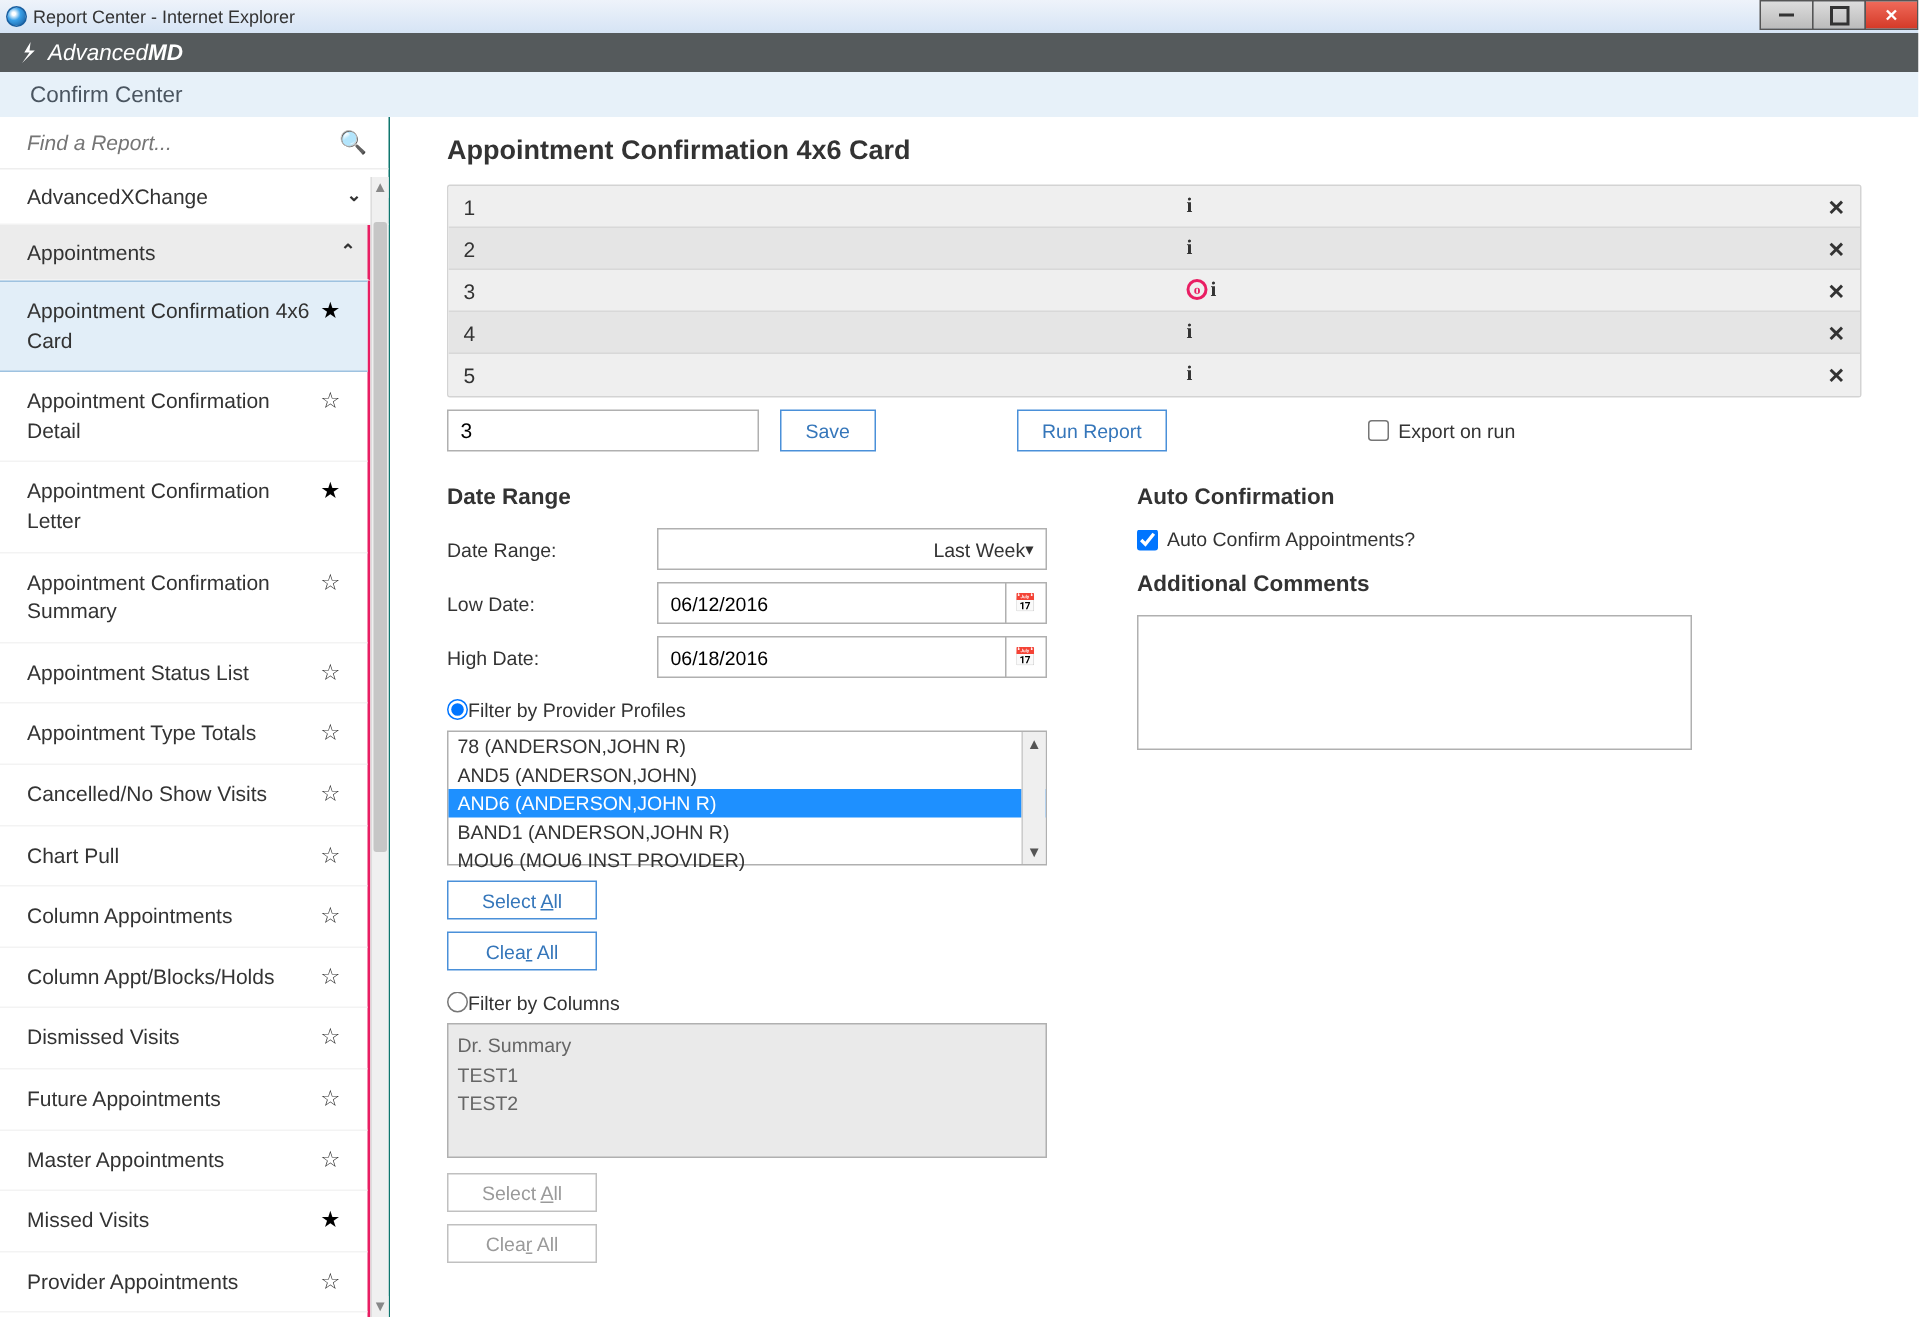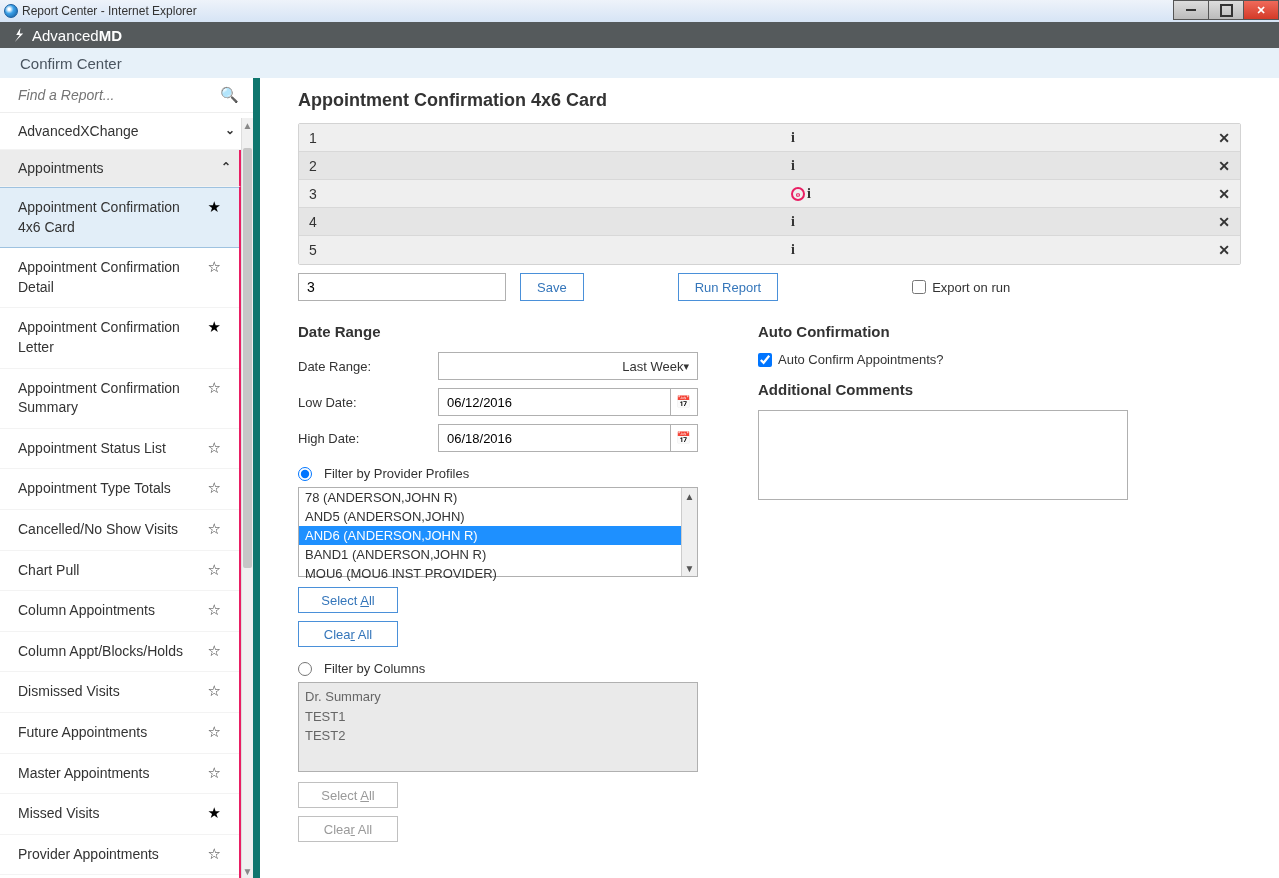"AdvancedMD" .brand-logo { font-style: none -> italic }
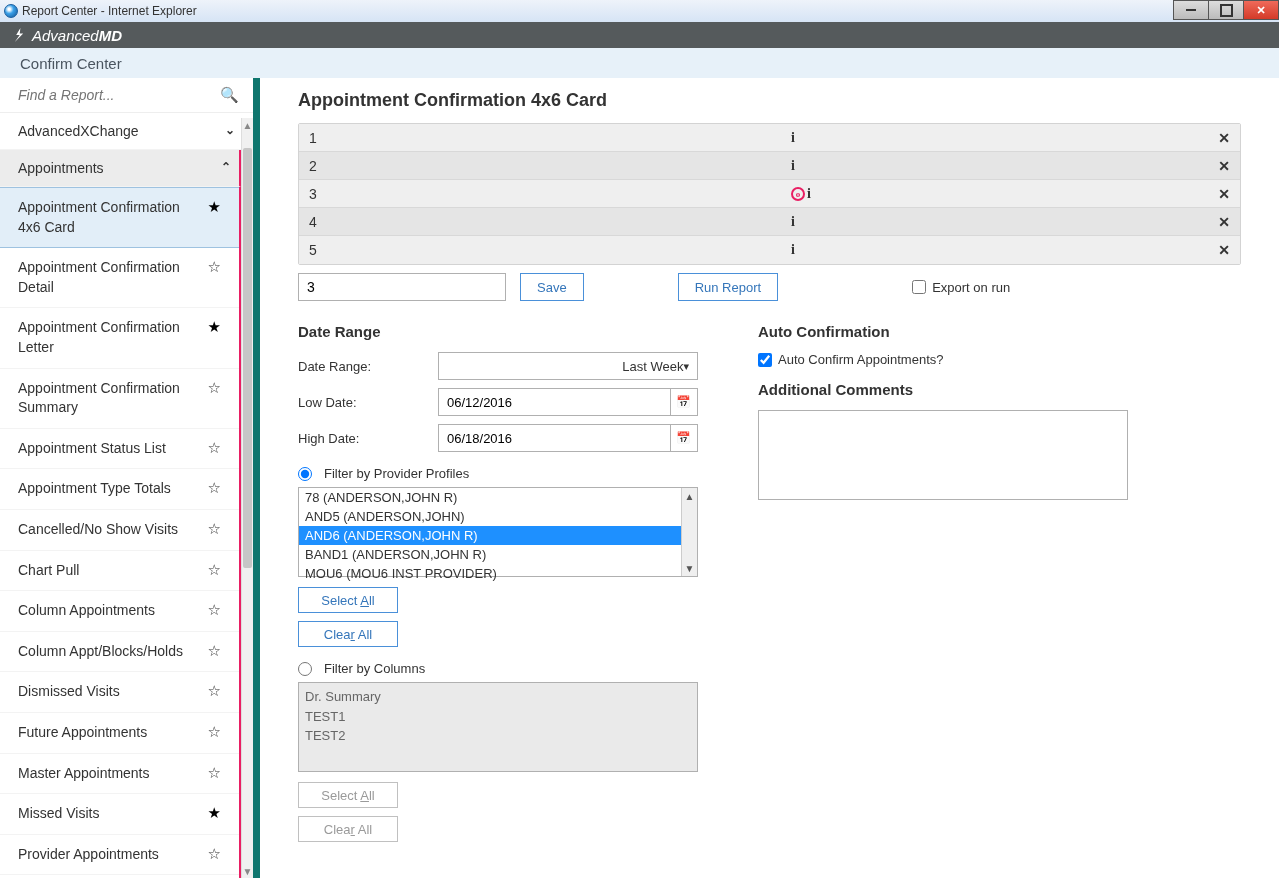"Find a Report..." .sidebar { border-right: 7px solid #0f766e -> 1px solid #0f766e }
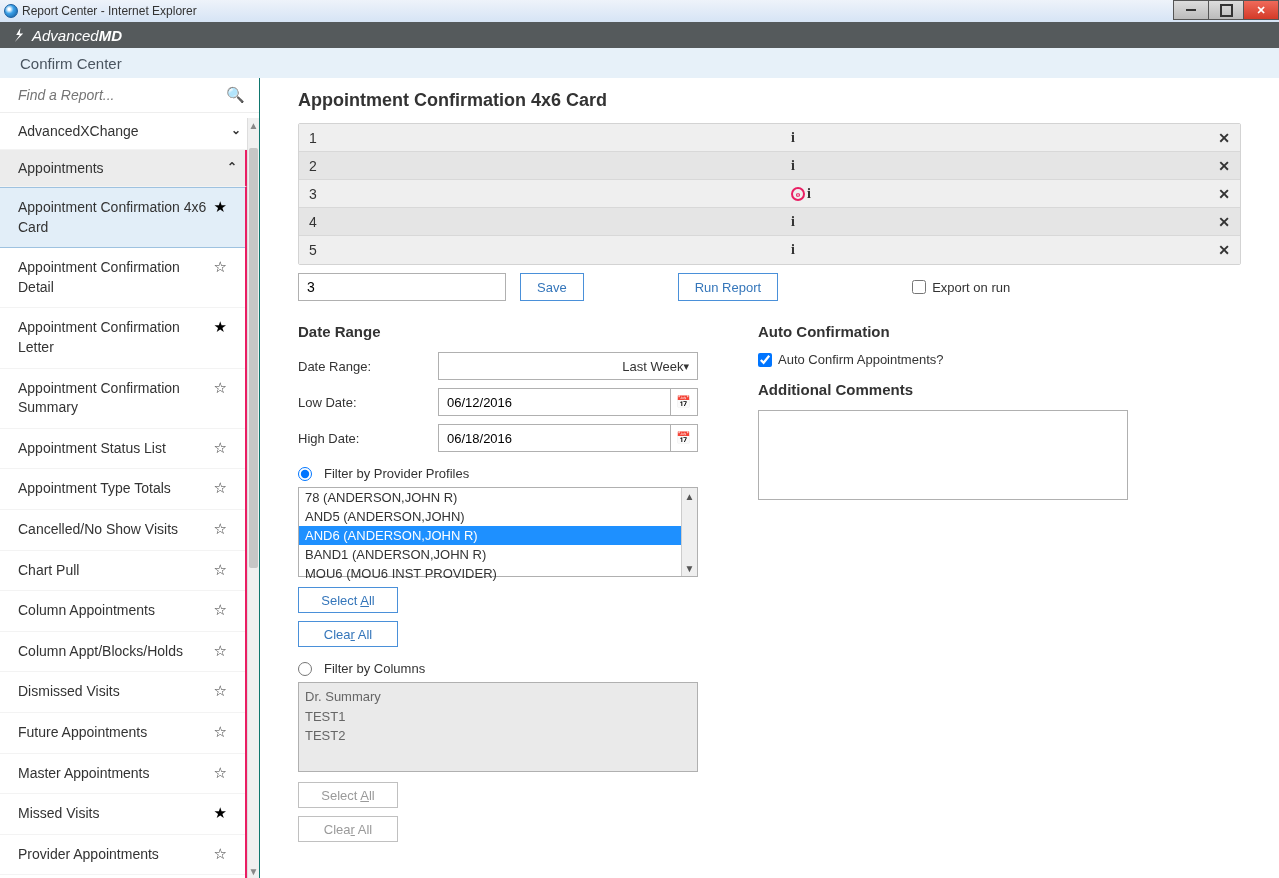"Filter by Provider Profiles" .radio-row { align-items: center -> flex-start; gap: 12px -> 0 }
